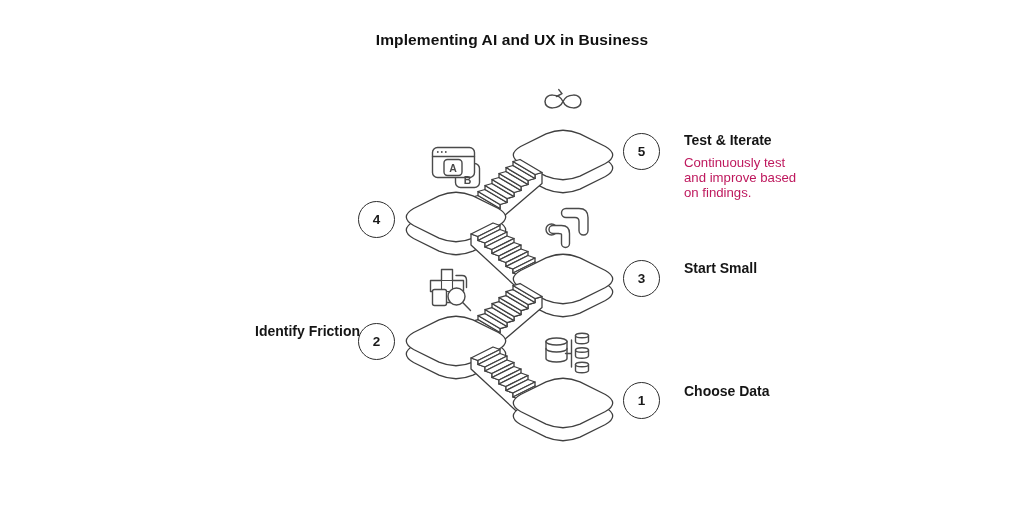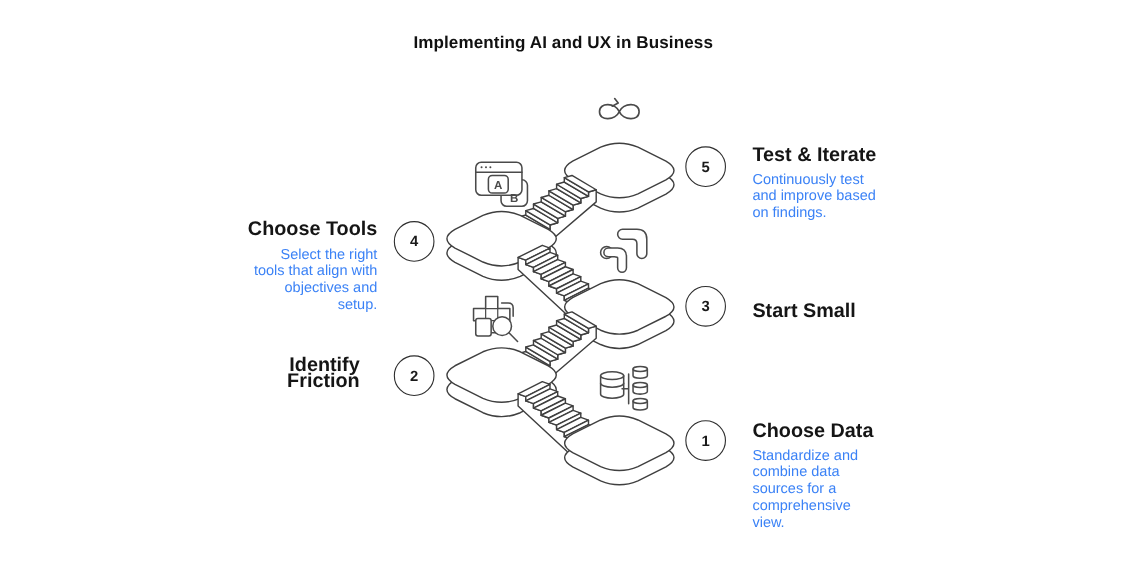"Test & Iterate" .step-block .st { font-size: 18px -> 14px }
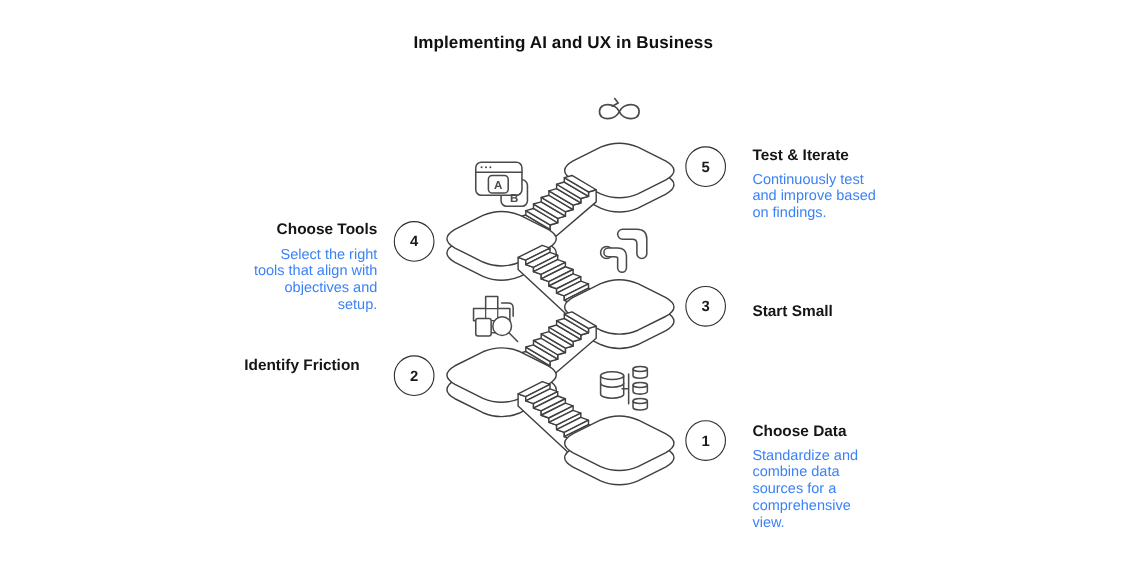"Continuously test" .step-block .sd { color: #3b82f6 -> #be185d }
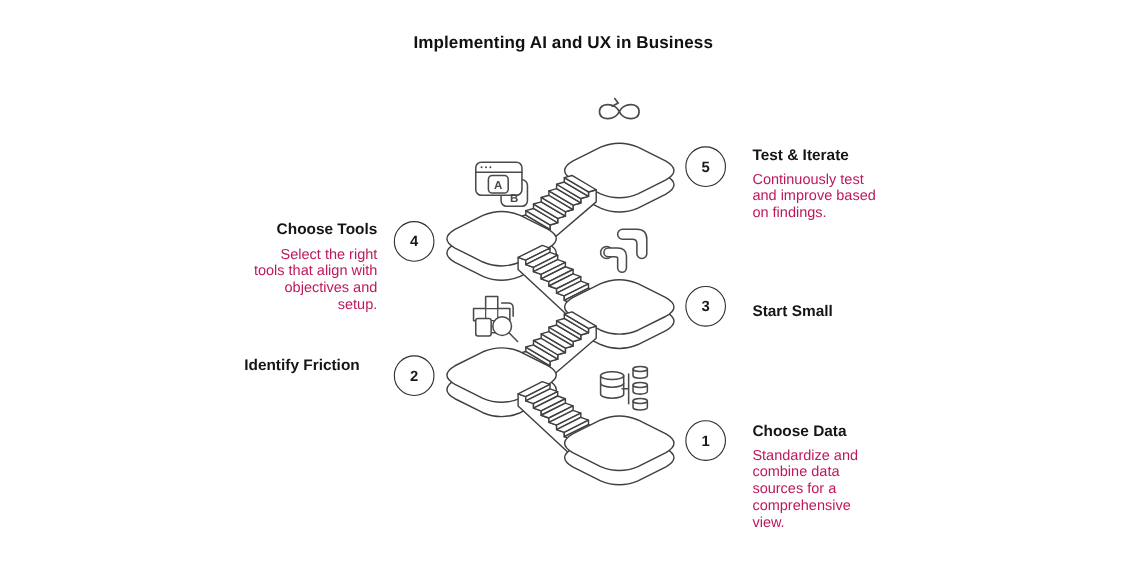"Choose Tools" div.step-block { html: <div> <div>Choose Tools</div> <div>Select the right tools that align with objectives and setup.</div> </div> -> none }
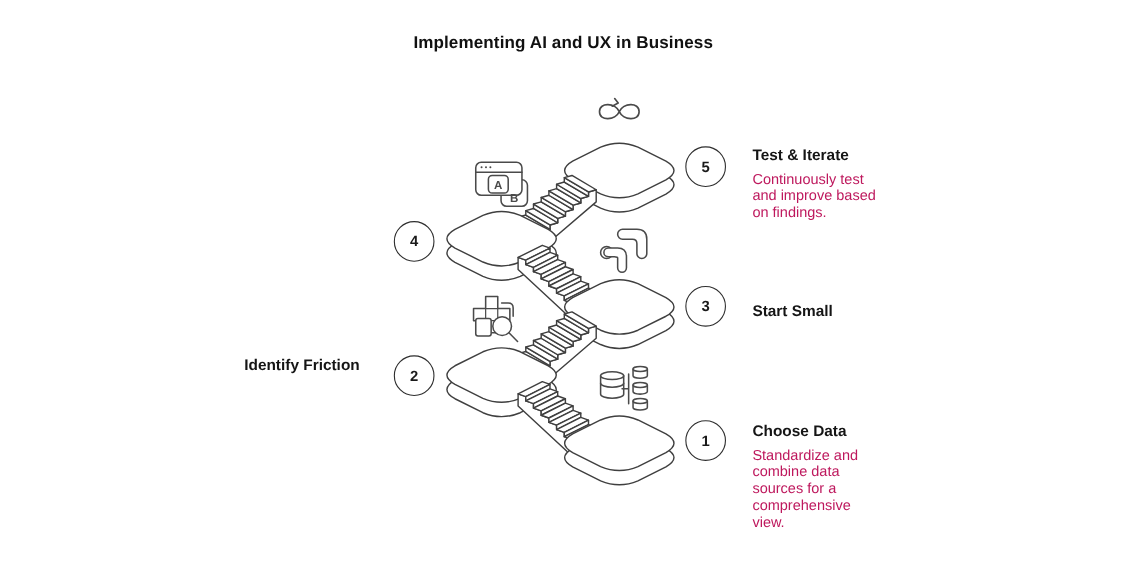"Start Small" #blk-3 { top: 275px -> 261px }
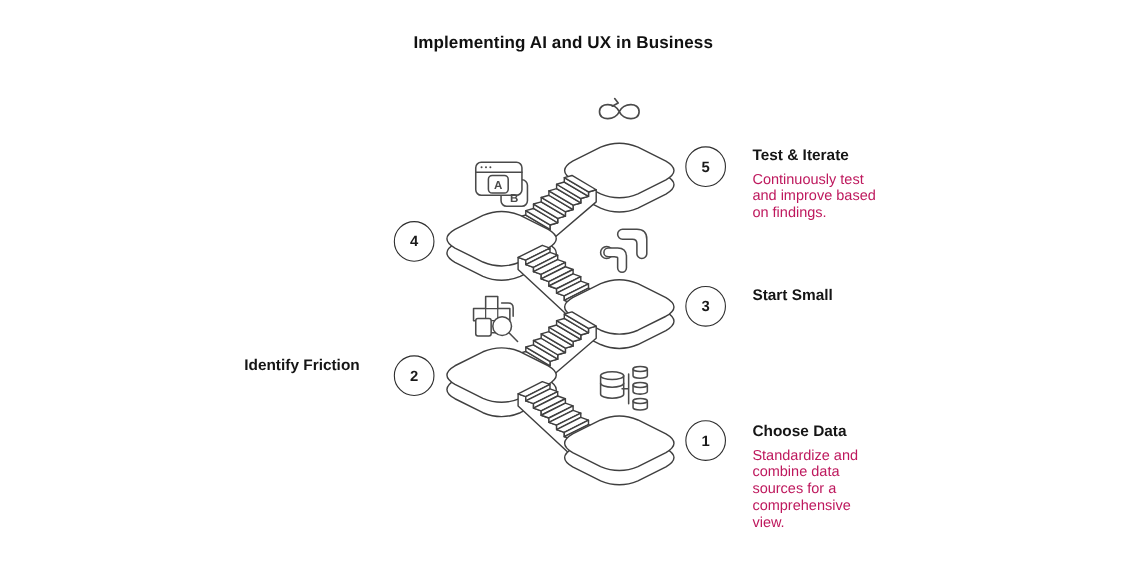"Identify Friction" #blk-2 { left: 195px -> 228px }
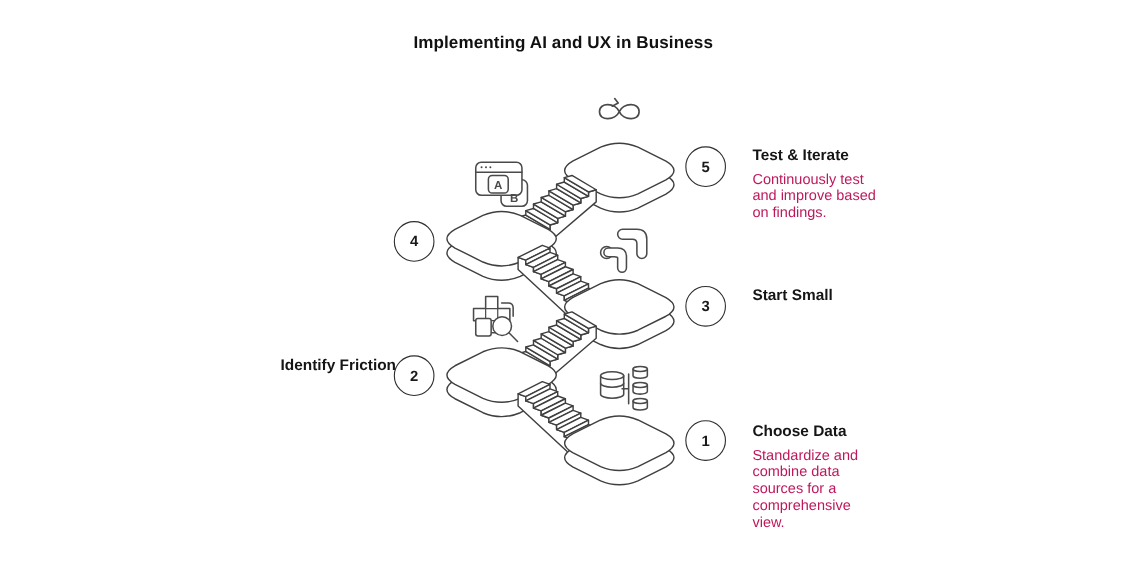"Standardize and" div.sd { html: <div>Standardize and combine data sources for a comprehensive view.</div> -> none }
